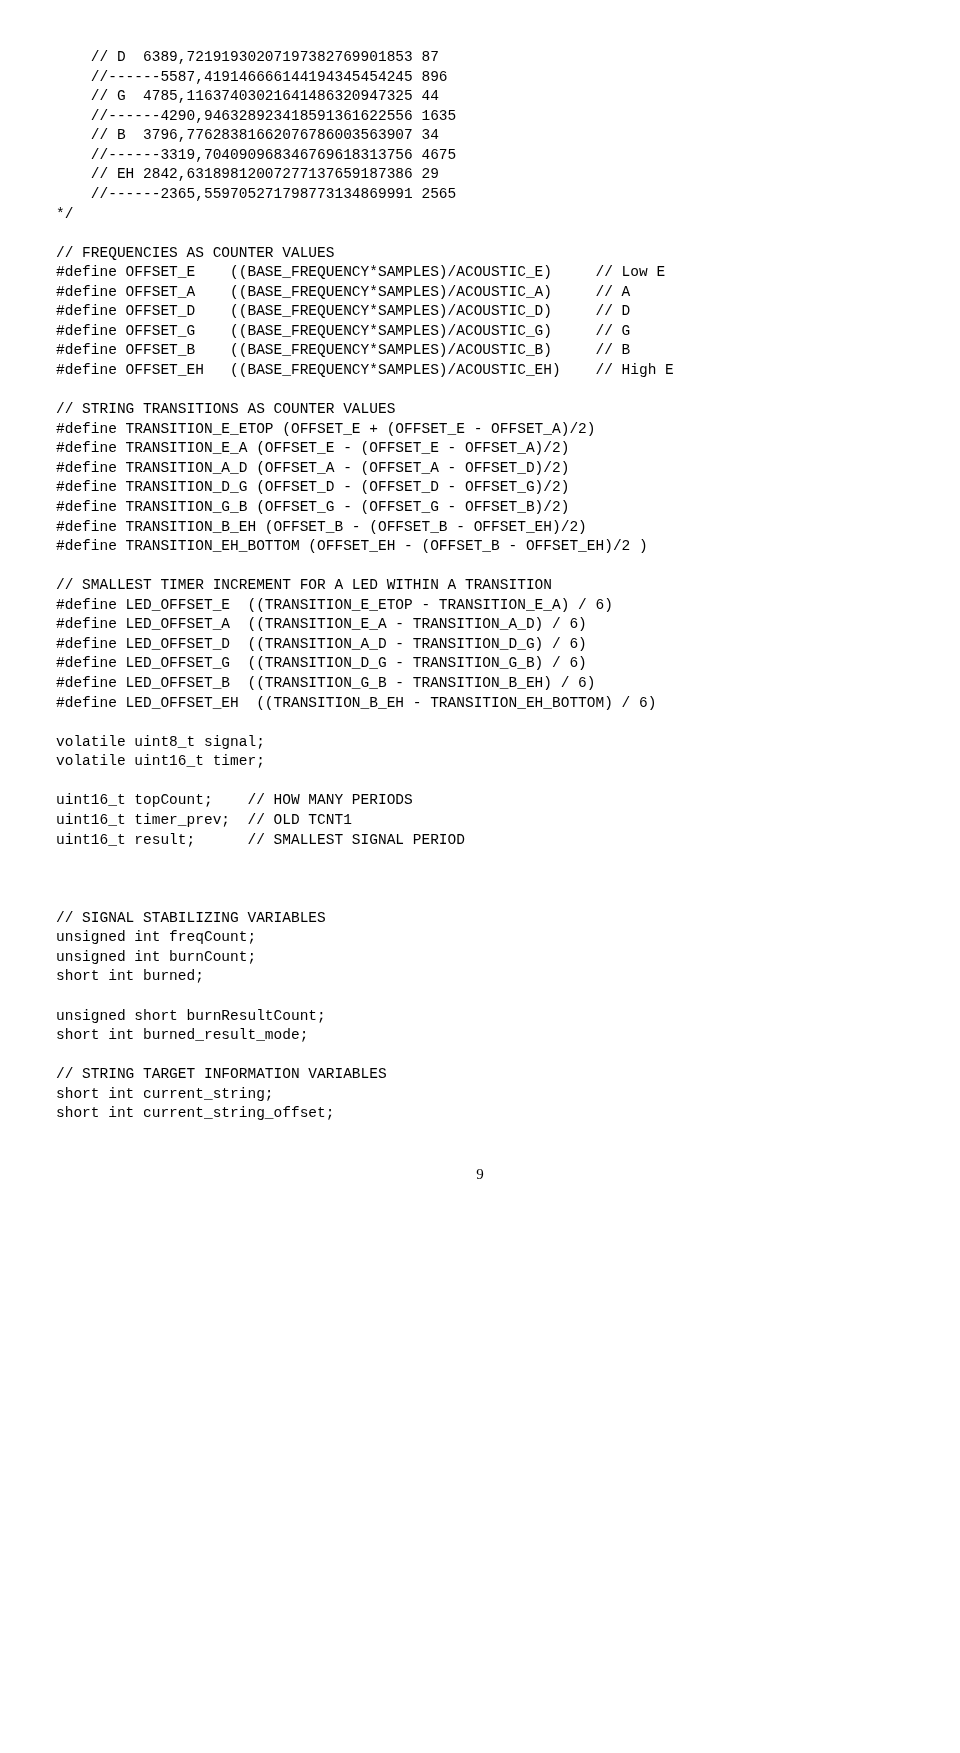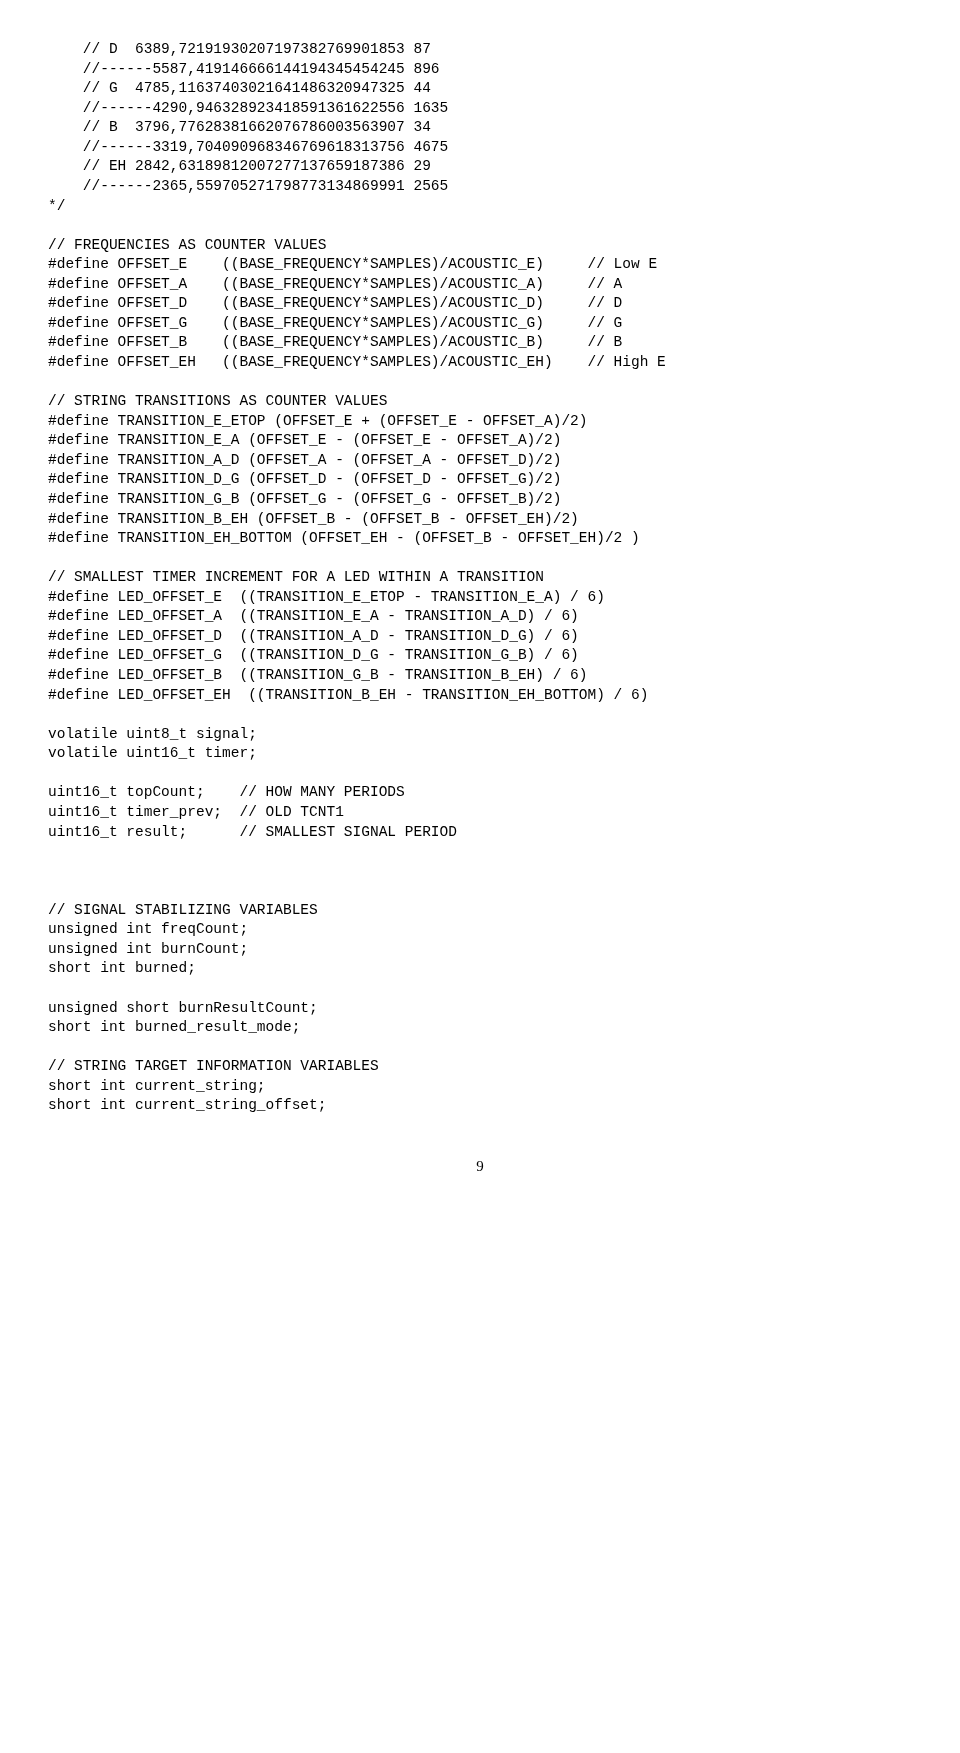"// D 6389,72191930207197382769901853 87" pre { margin: 0 -> 8px }
